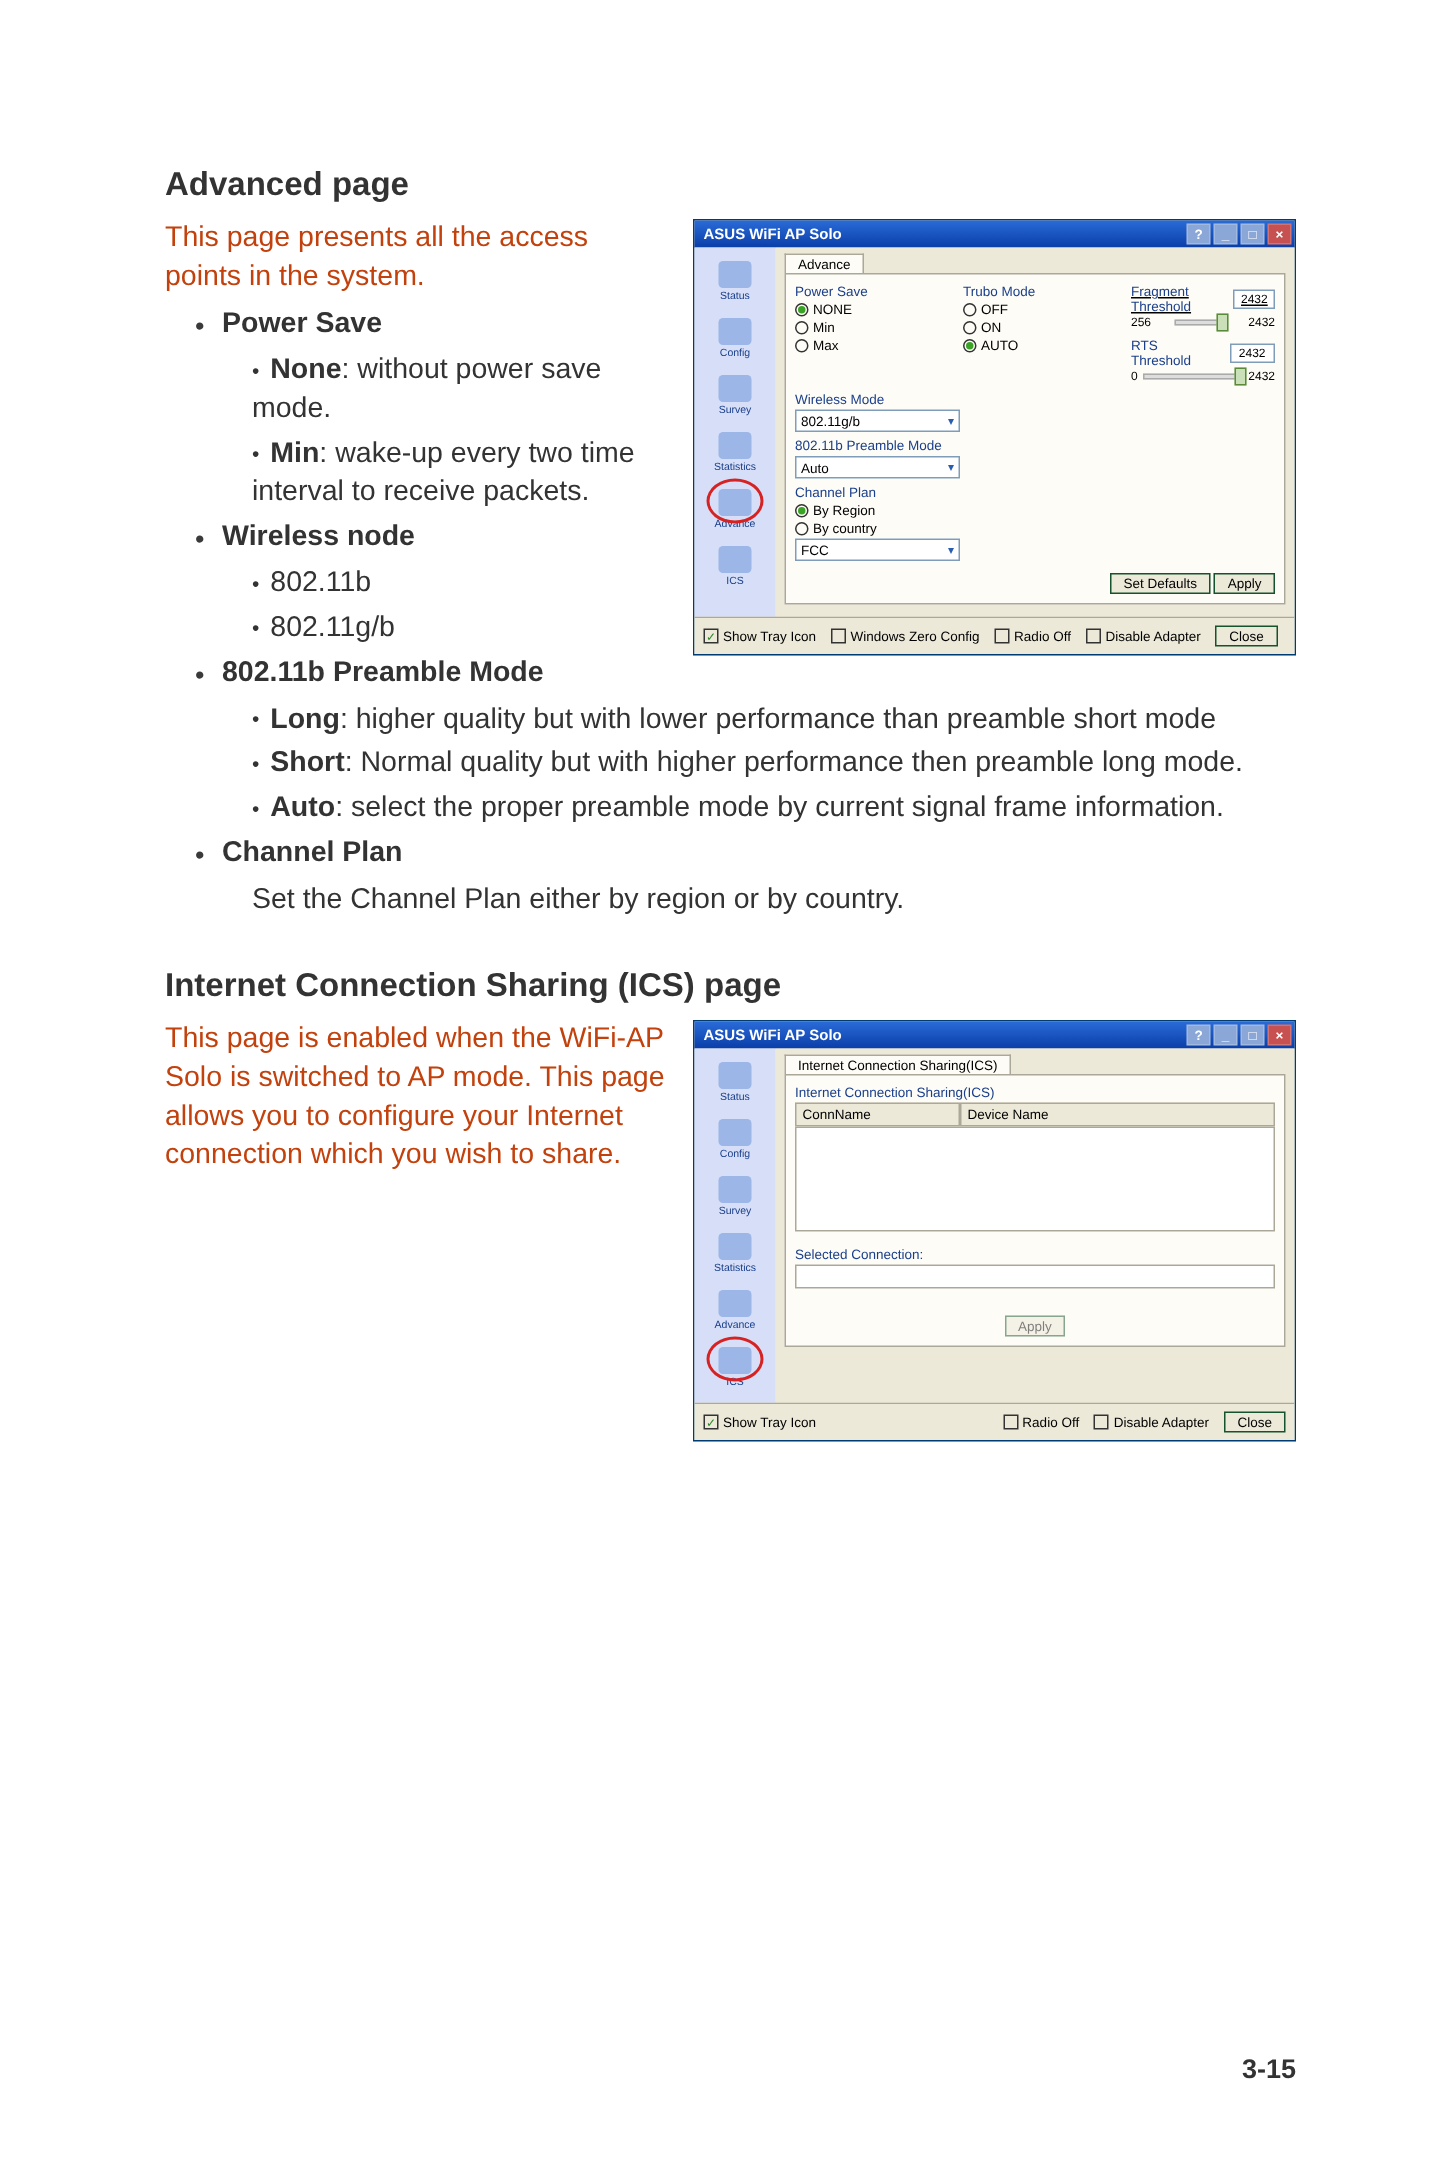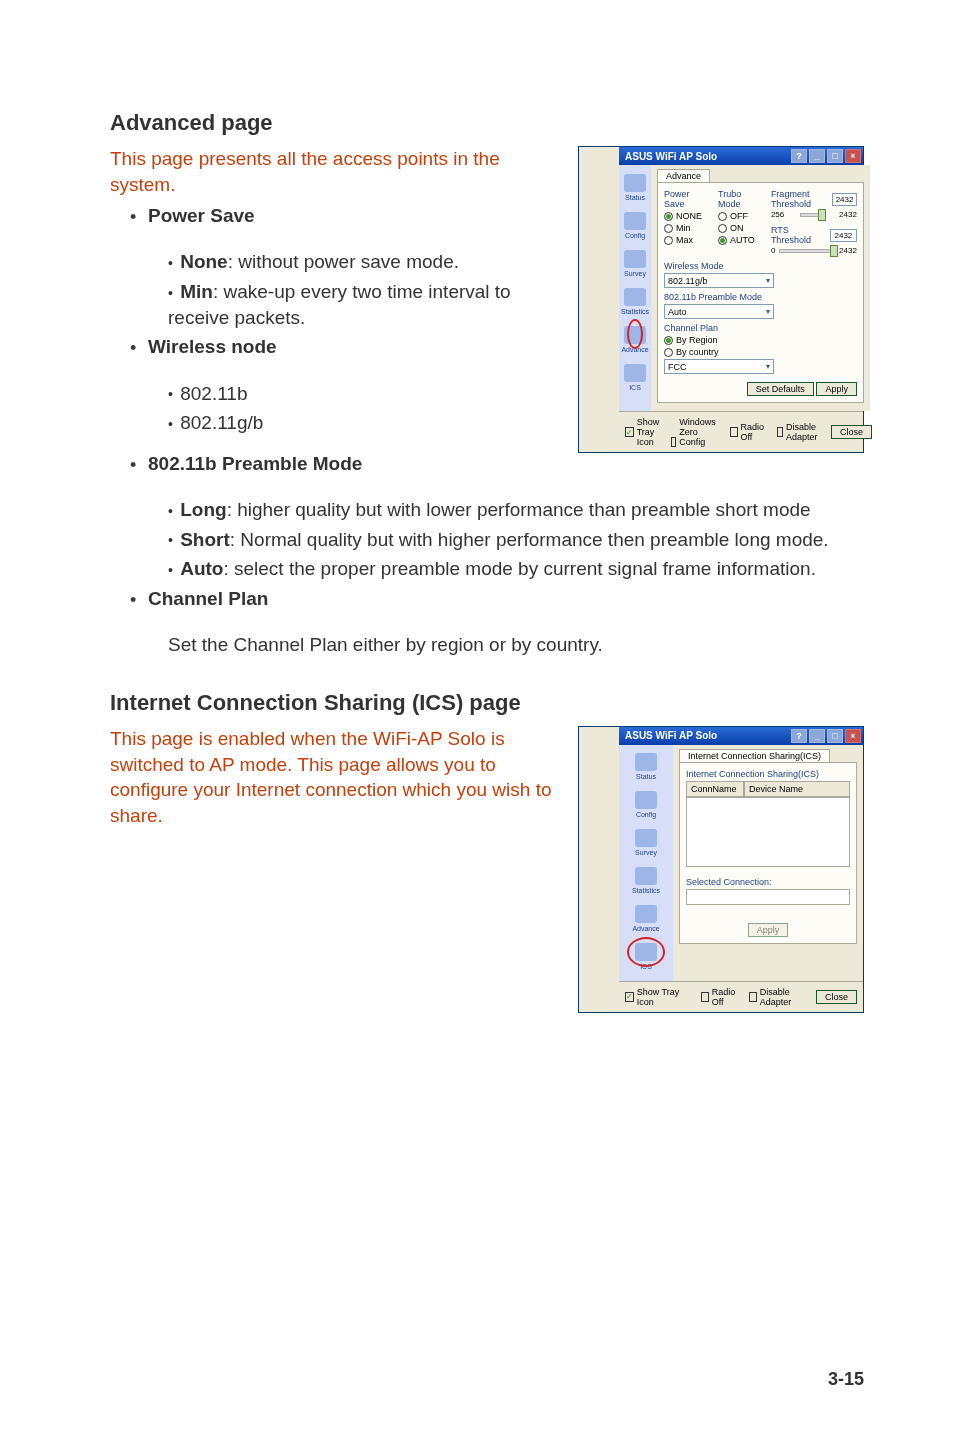"ASUS WiFi AP Solo" .win { padding-left: 40px -> none; width: 286px -> 402px }
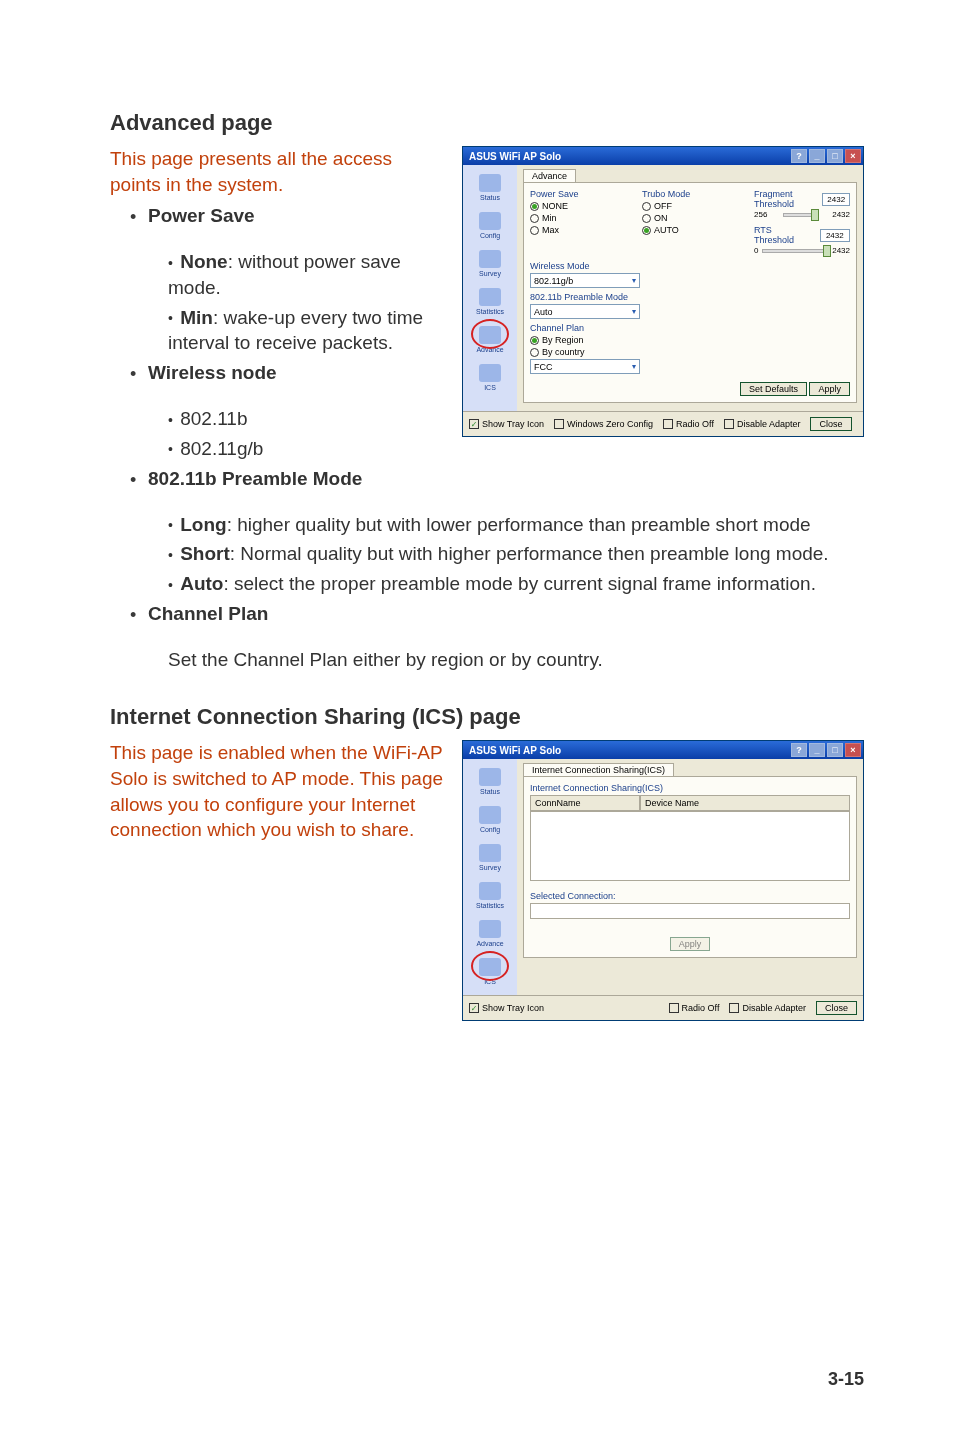"Fragment Threshold" div { text-decoration: none -> underline }
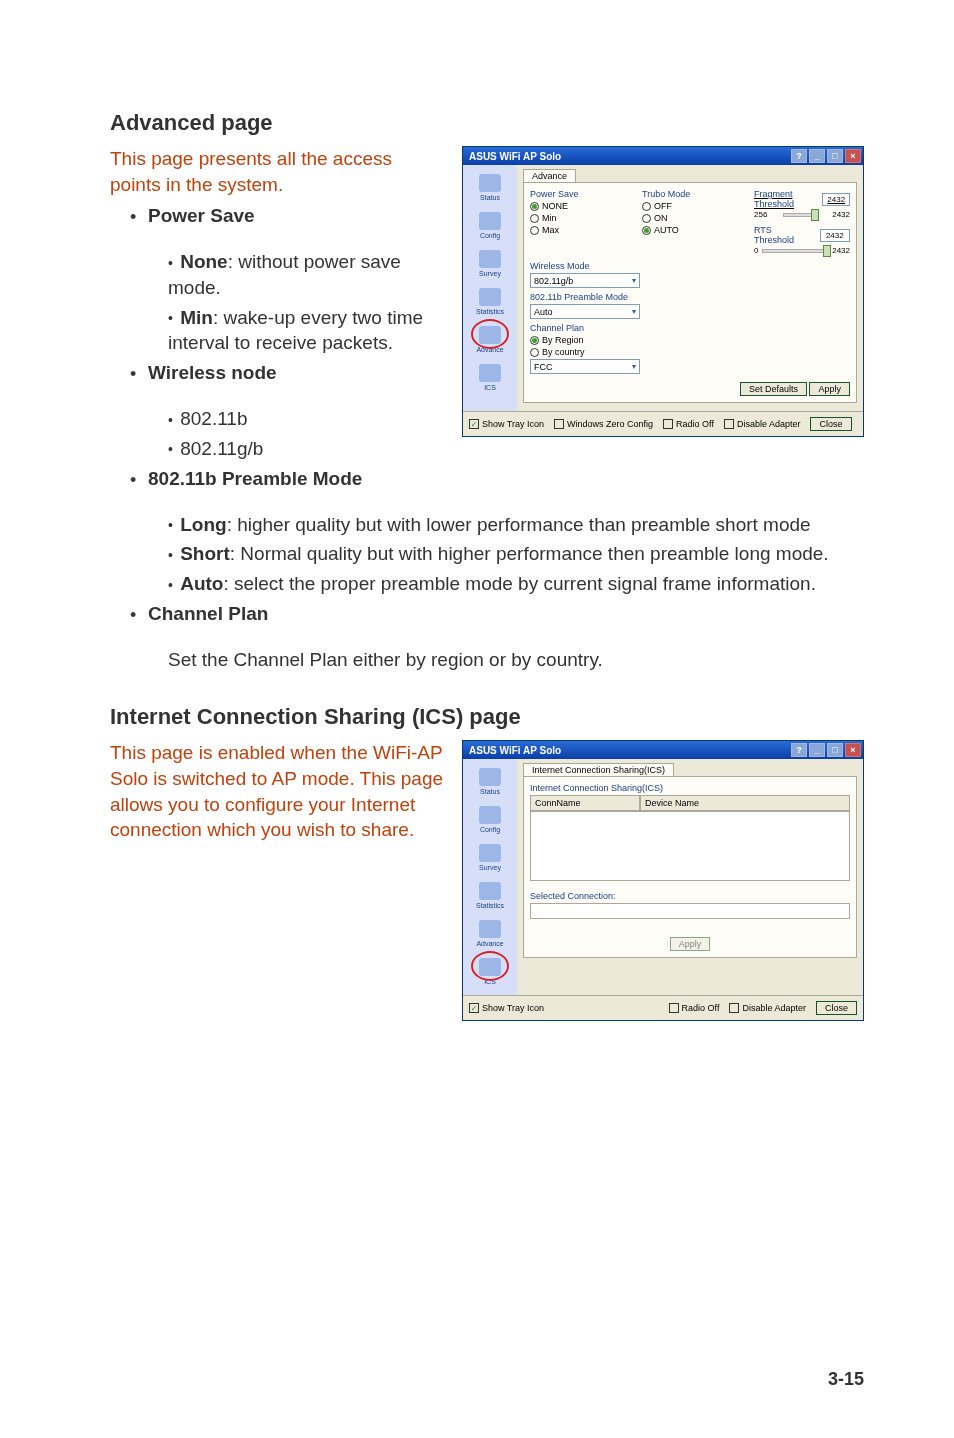"• None: without power save" .sub { margin-top: 19px -> 4px }
